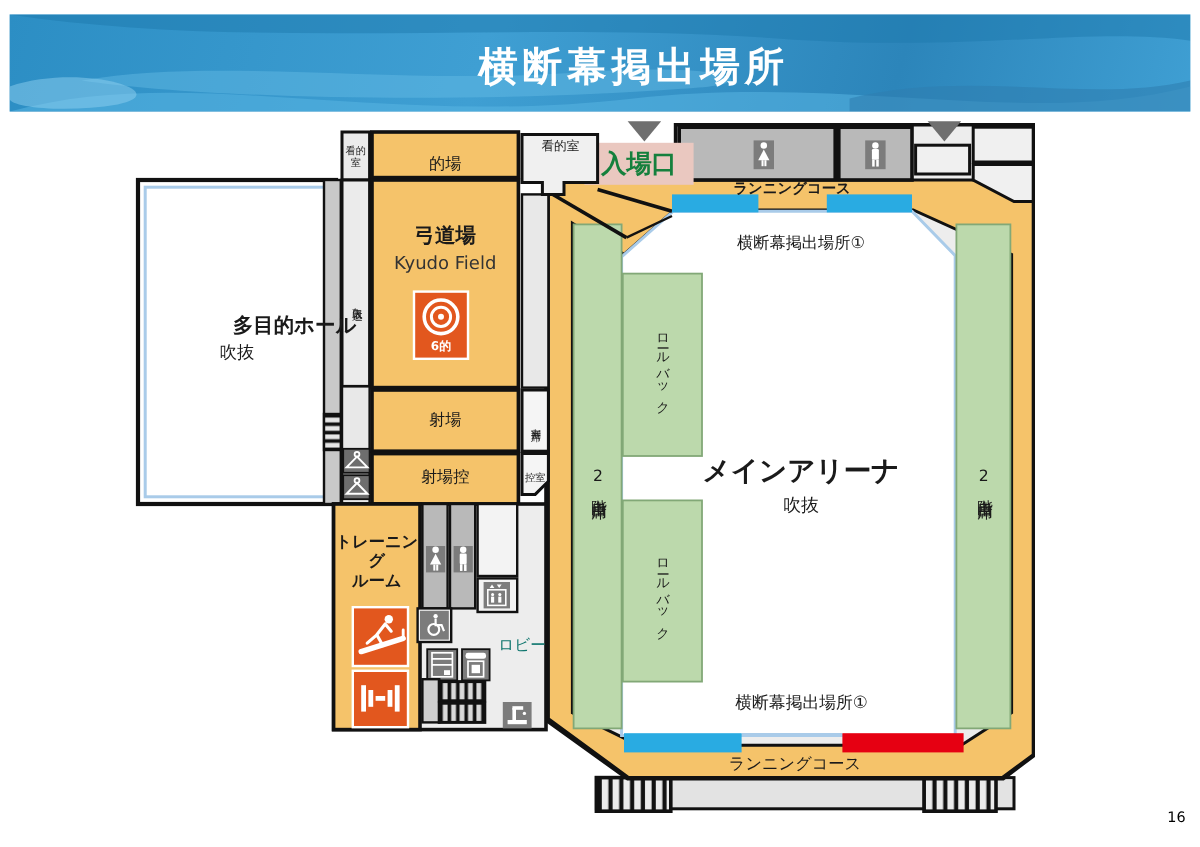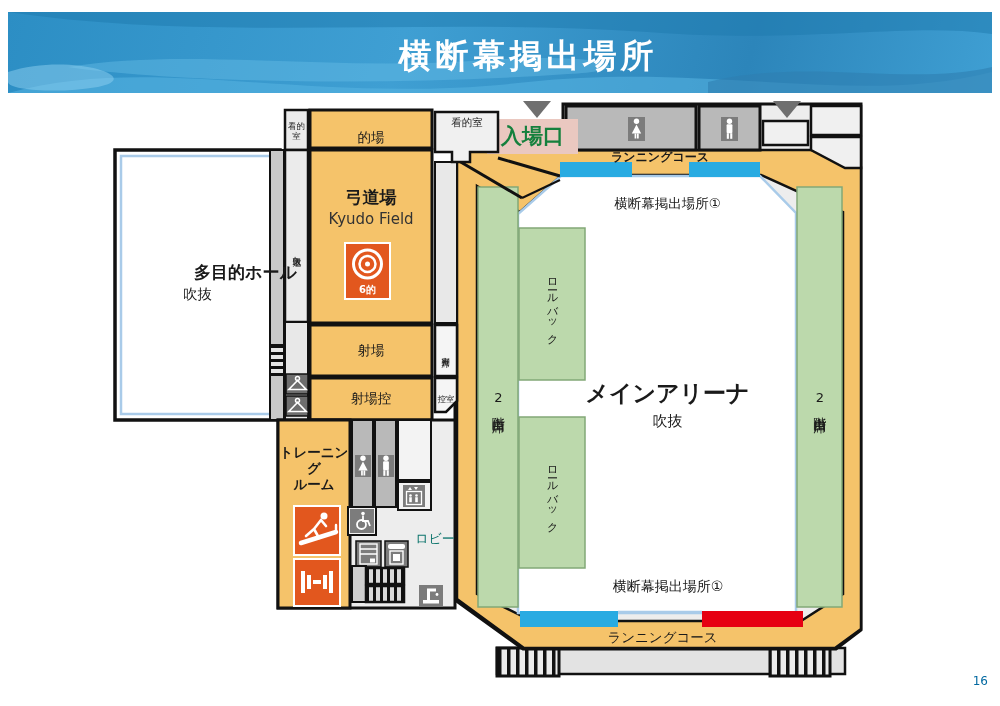"16" div.lbl { color: #0369a1 -> #000000 }
